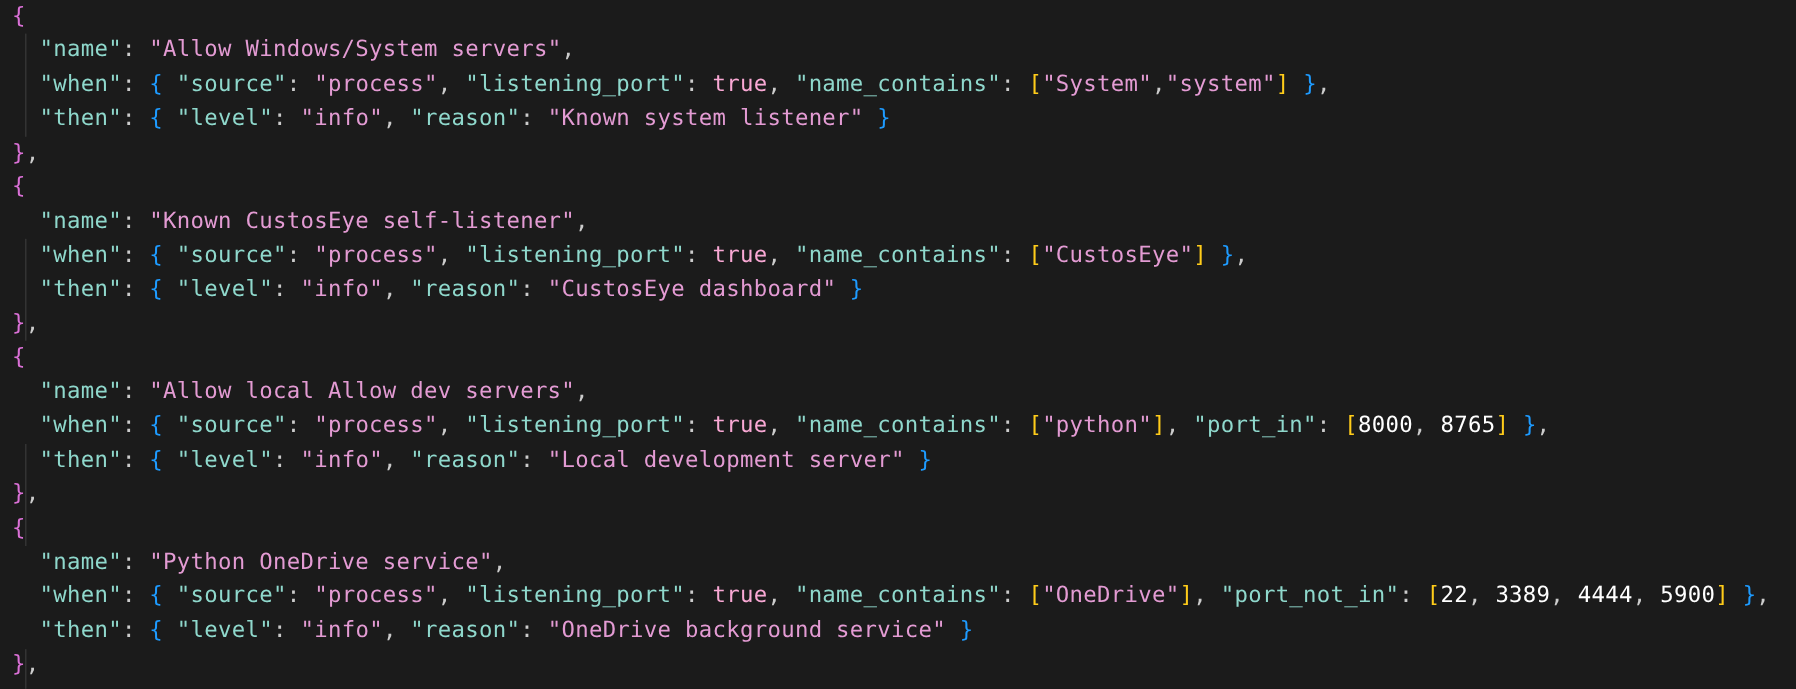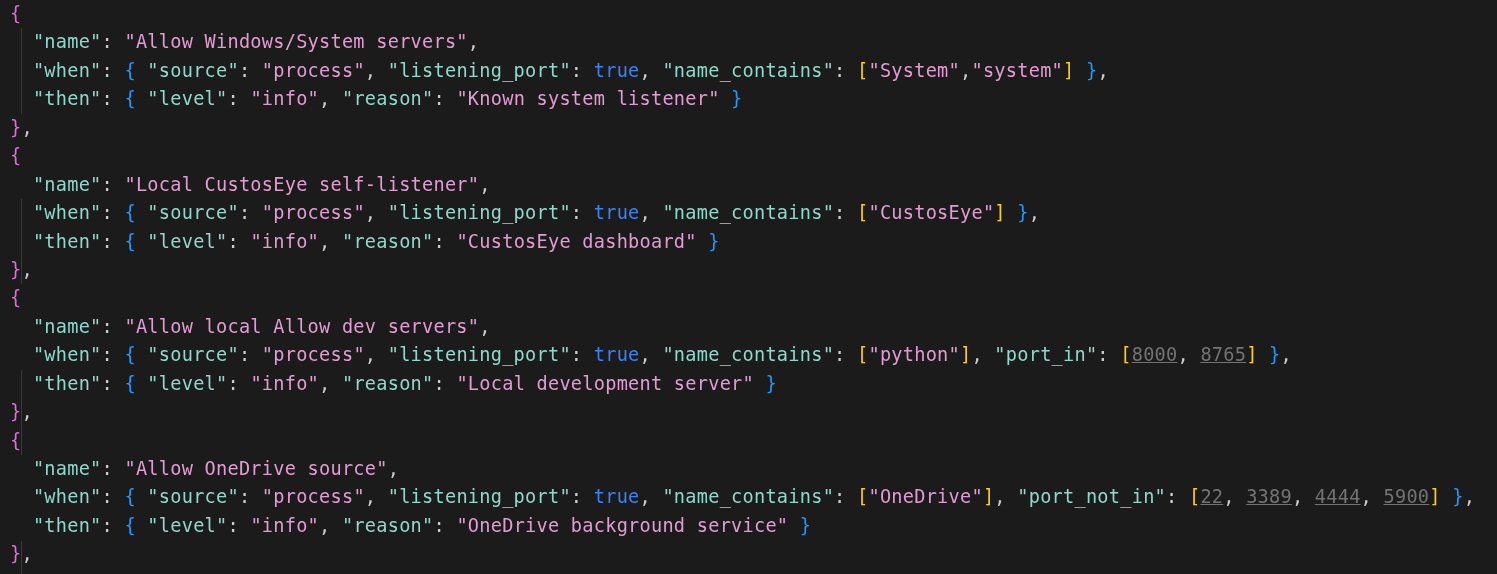"true" .t { color: #3b82f6 -> #f9a8d4 }
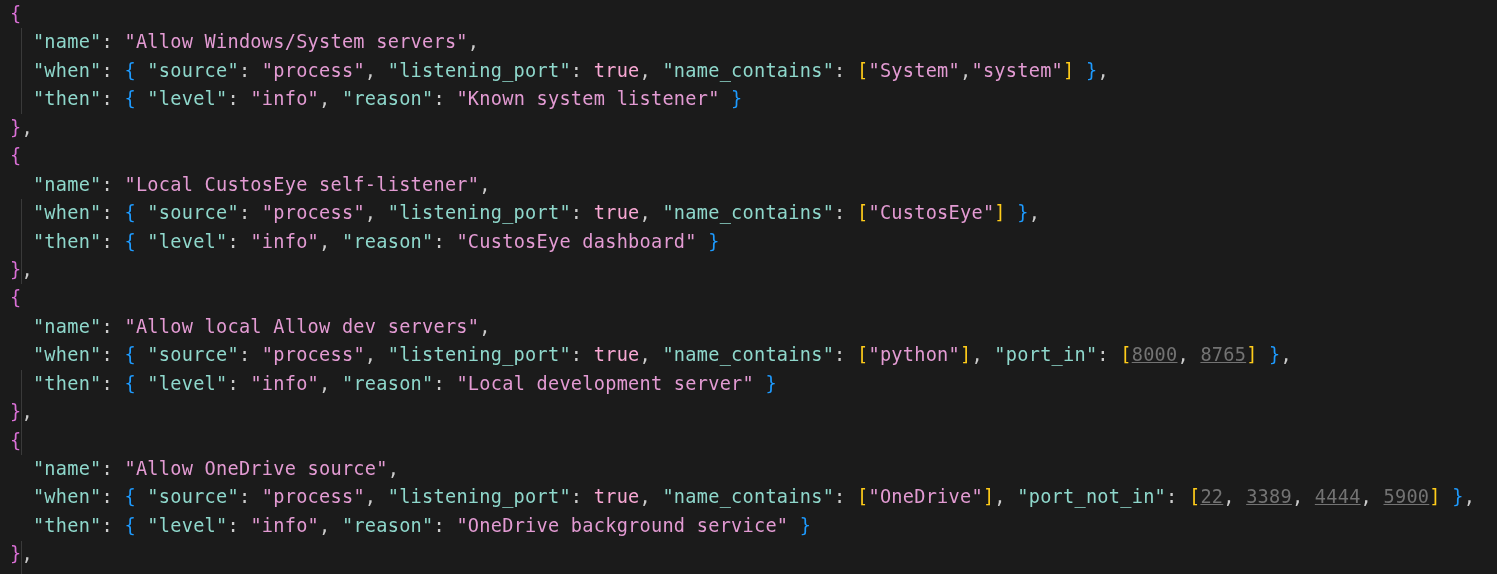"Local CustosEye self-listener" span.s { text: Local -> Known }
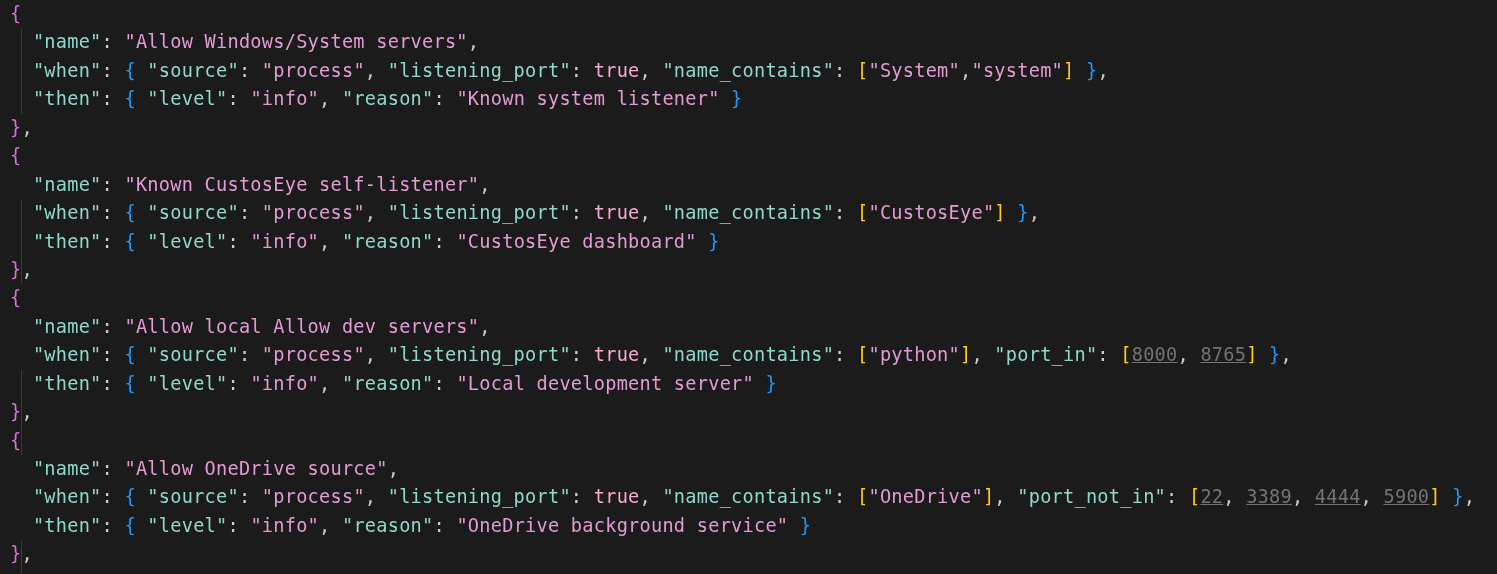"8000" .n { color: #737373 -> #ffffff; text-decoration: underline -> none }
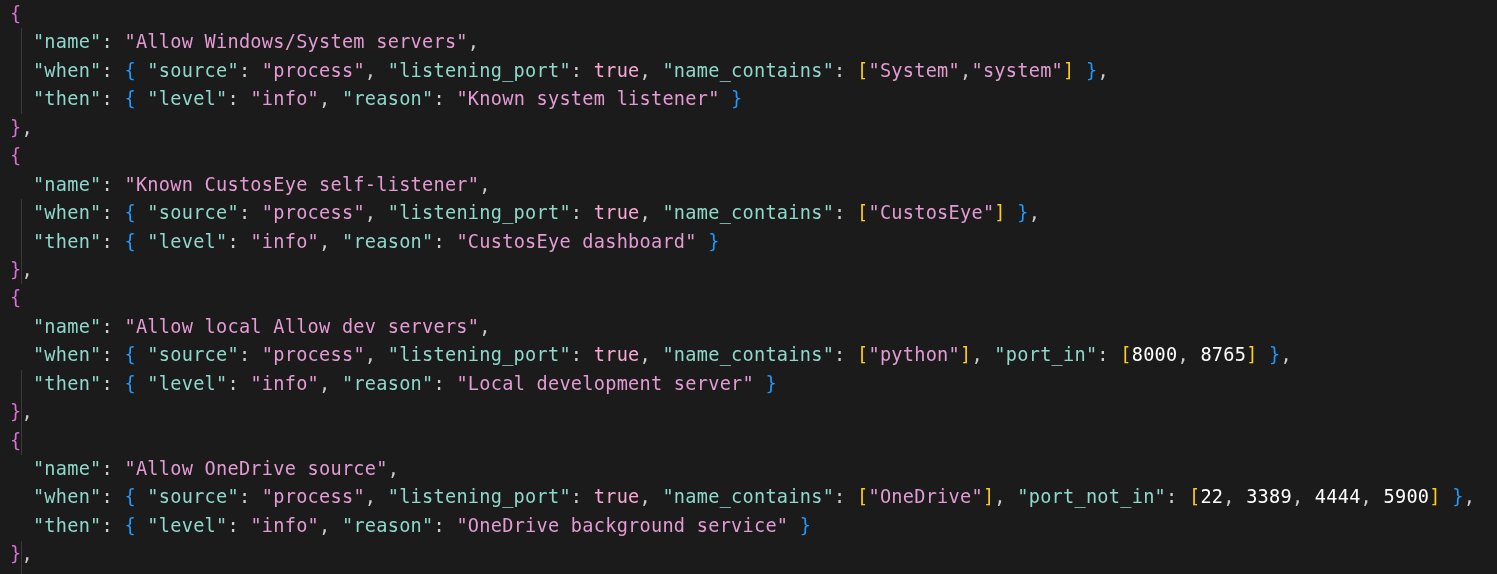"Allow OneDrive source" span.s { text: Allow OneDrive source -> Python OneDrive service }
